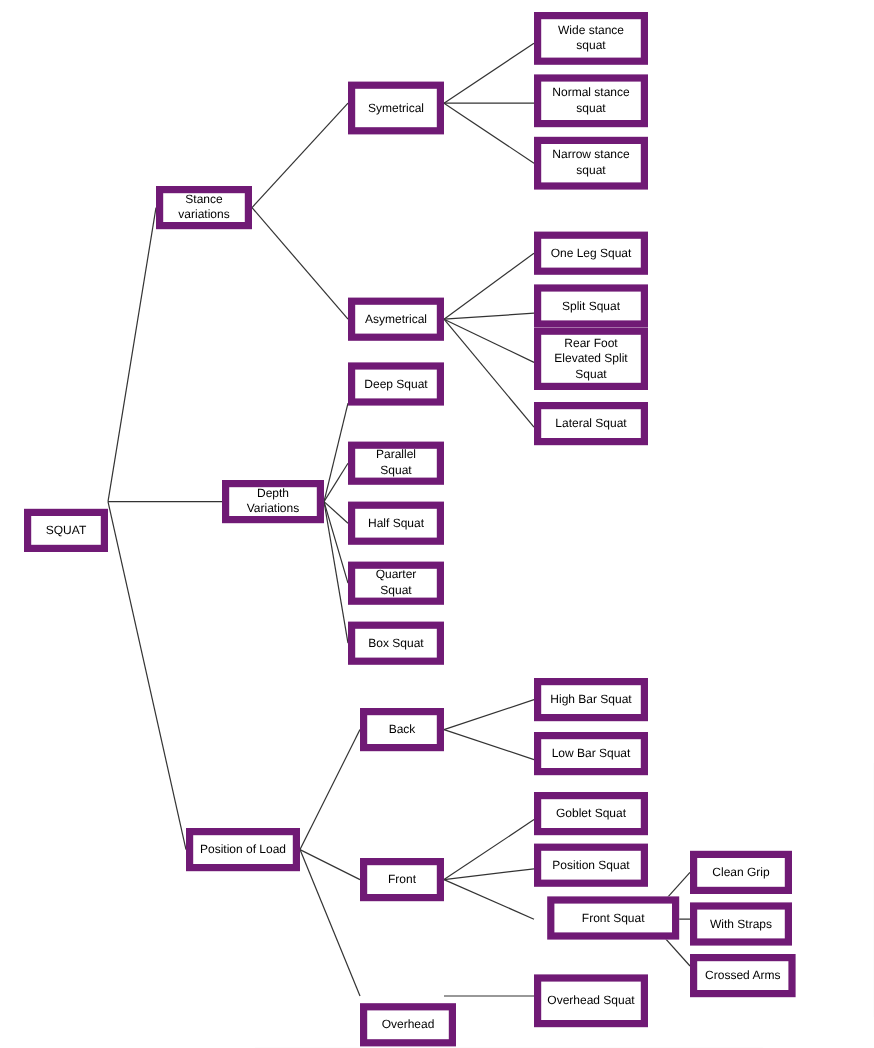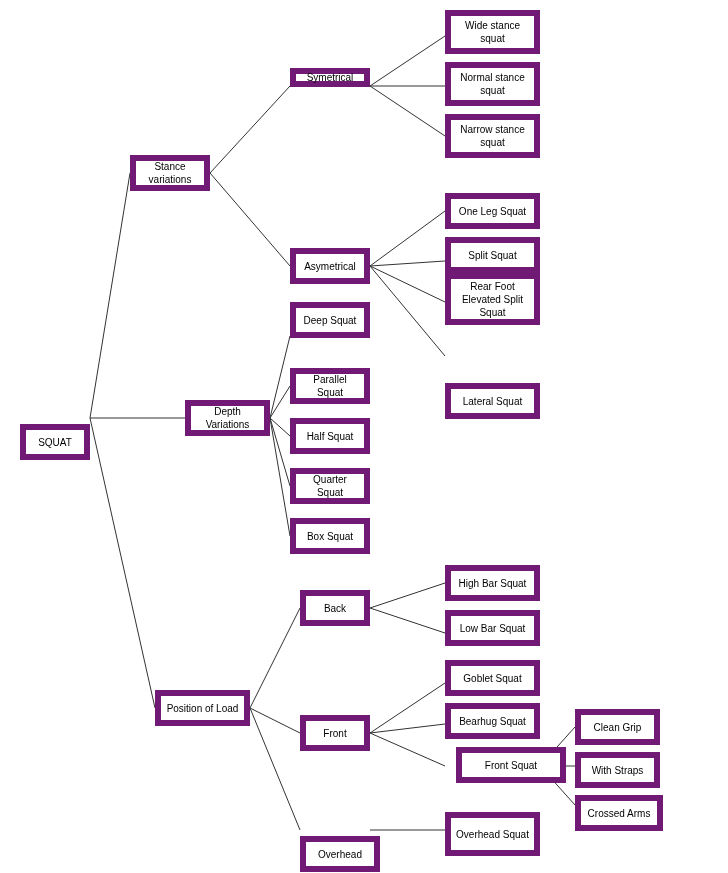"Symetrical" div.node { height: 19px -> 44px }
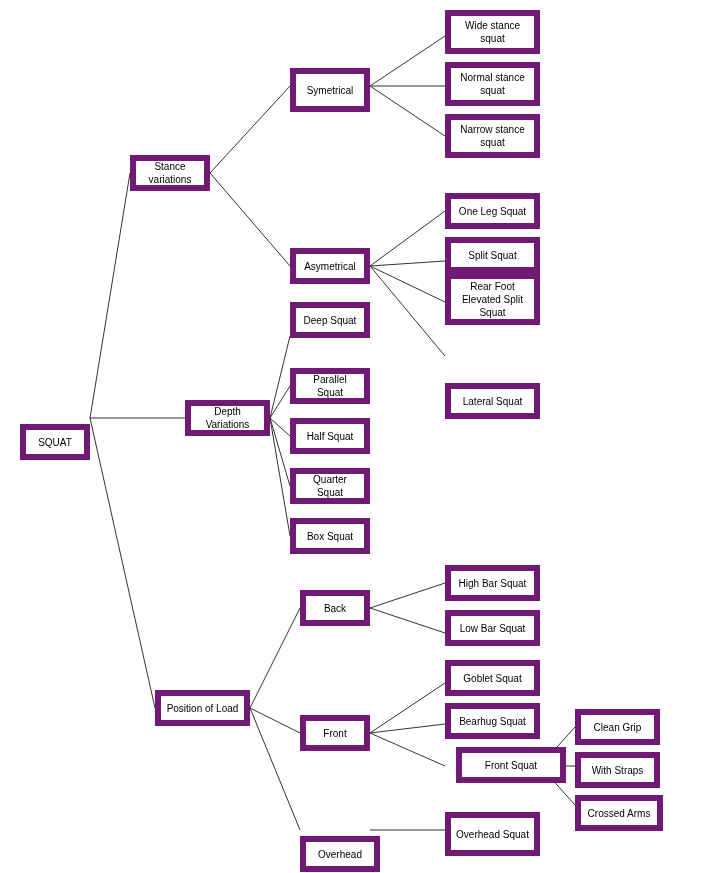"Lateral Squat" div.node { margin-top: 48px -> none }
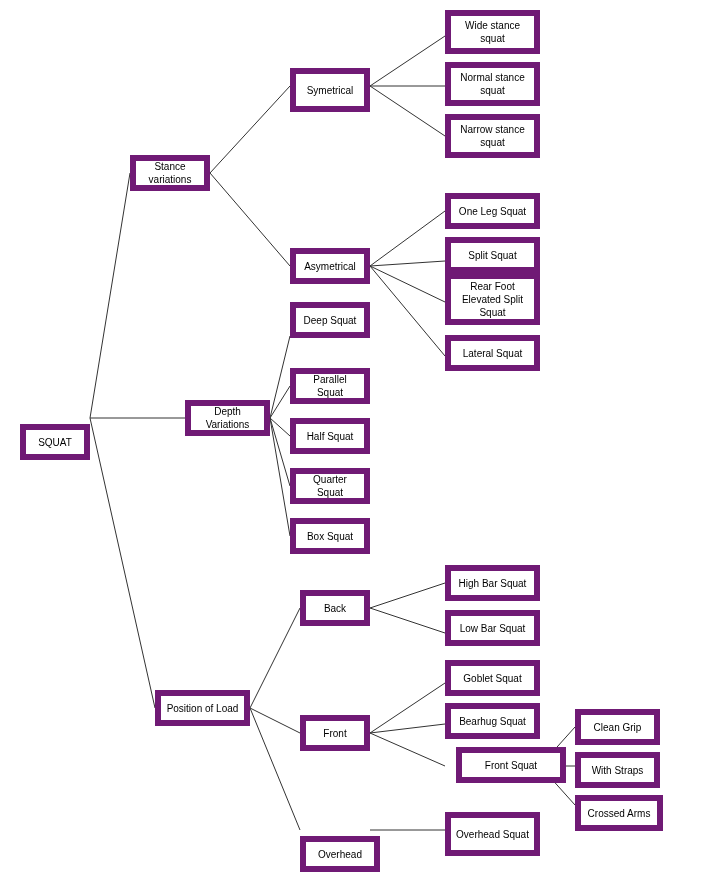"Bearhug Squat" div.node { text: Bearhug -> Position }
